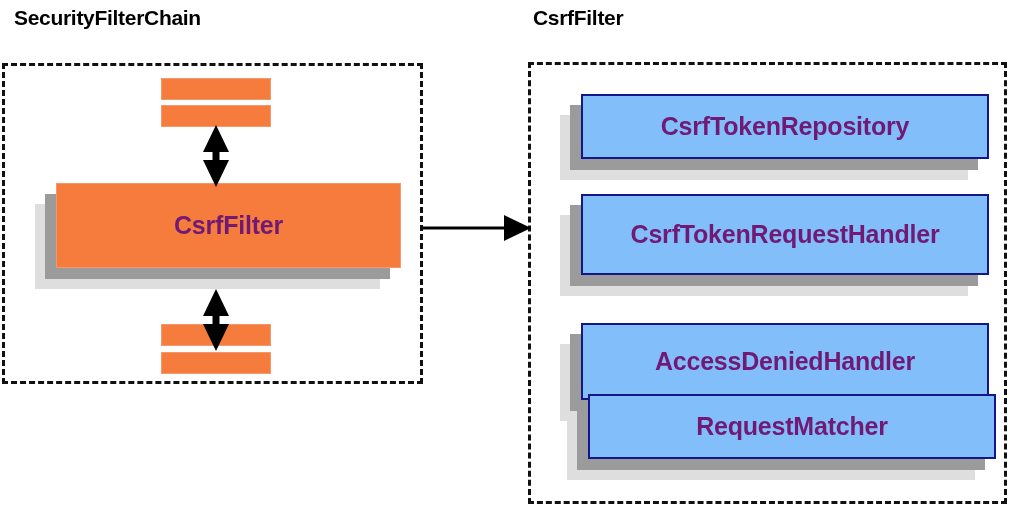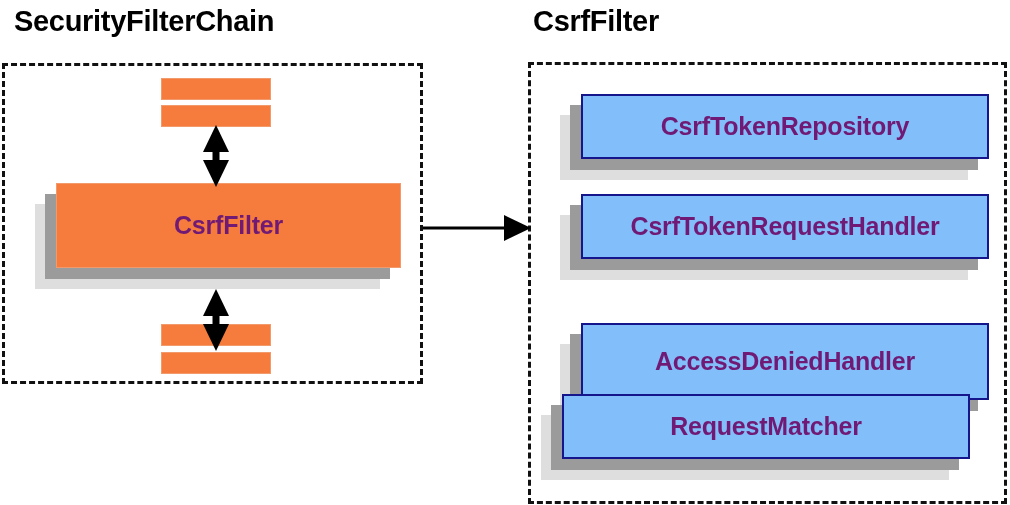"SecurityFilterChain" .panel-title { font-size: 29px -> 21px }
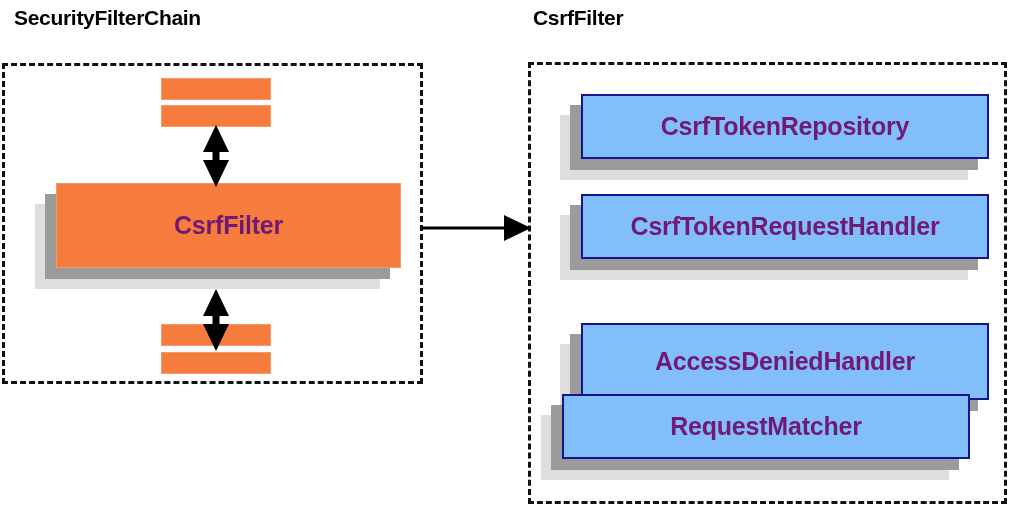"CsrfTokenRequestHandler" #node-csrftokenrequesthandler { height: 65px -> 81px }
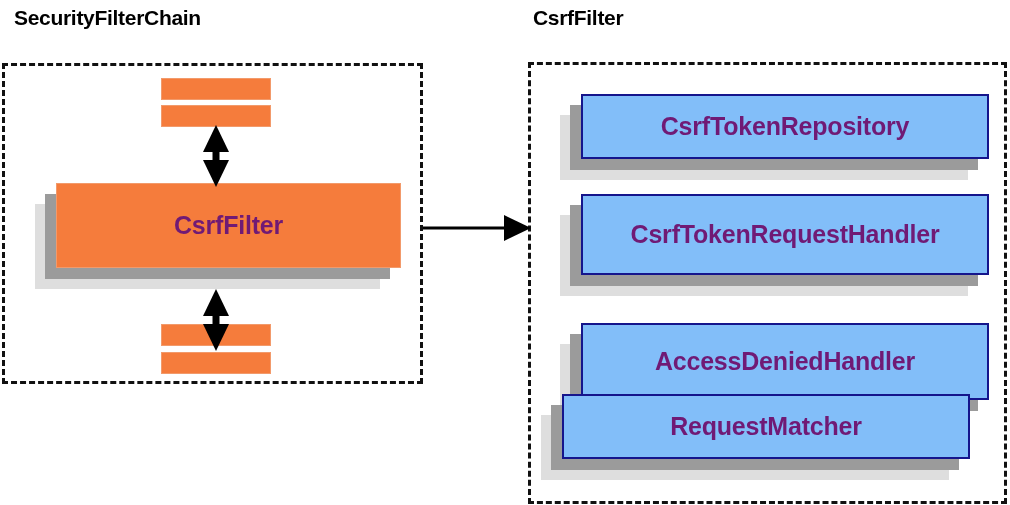"RequestMatcher" #node-requestmatcher { left: 562px -> 588px }
